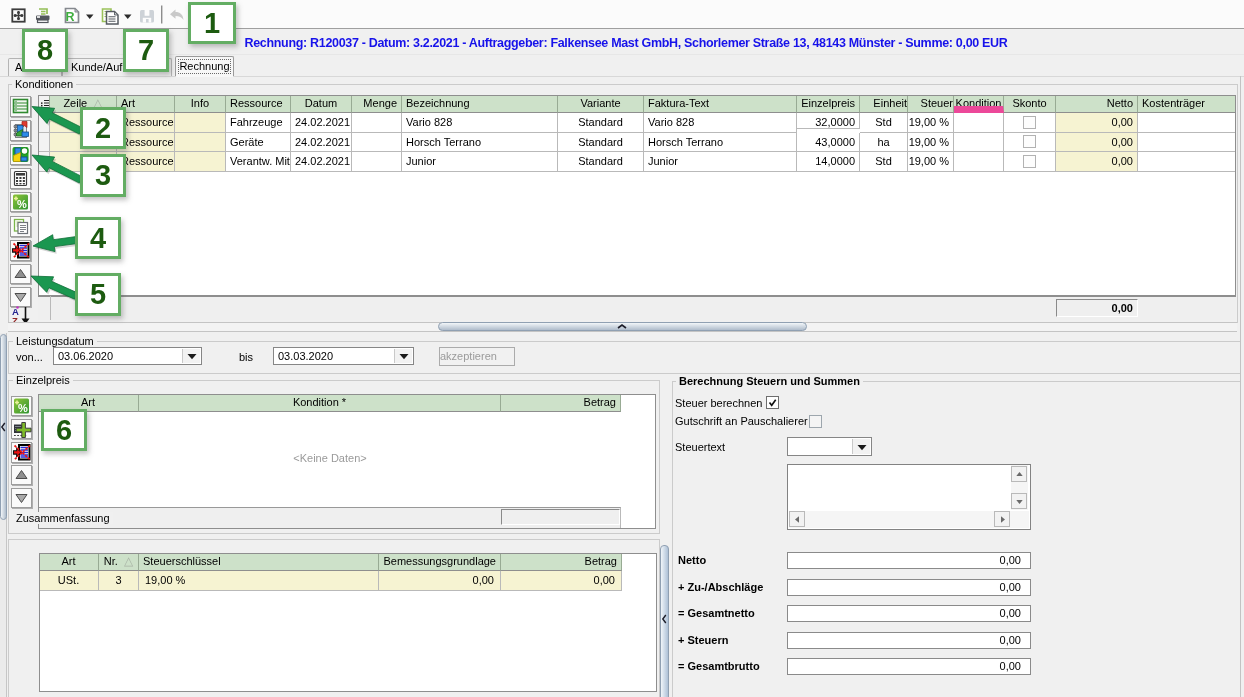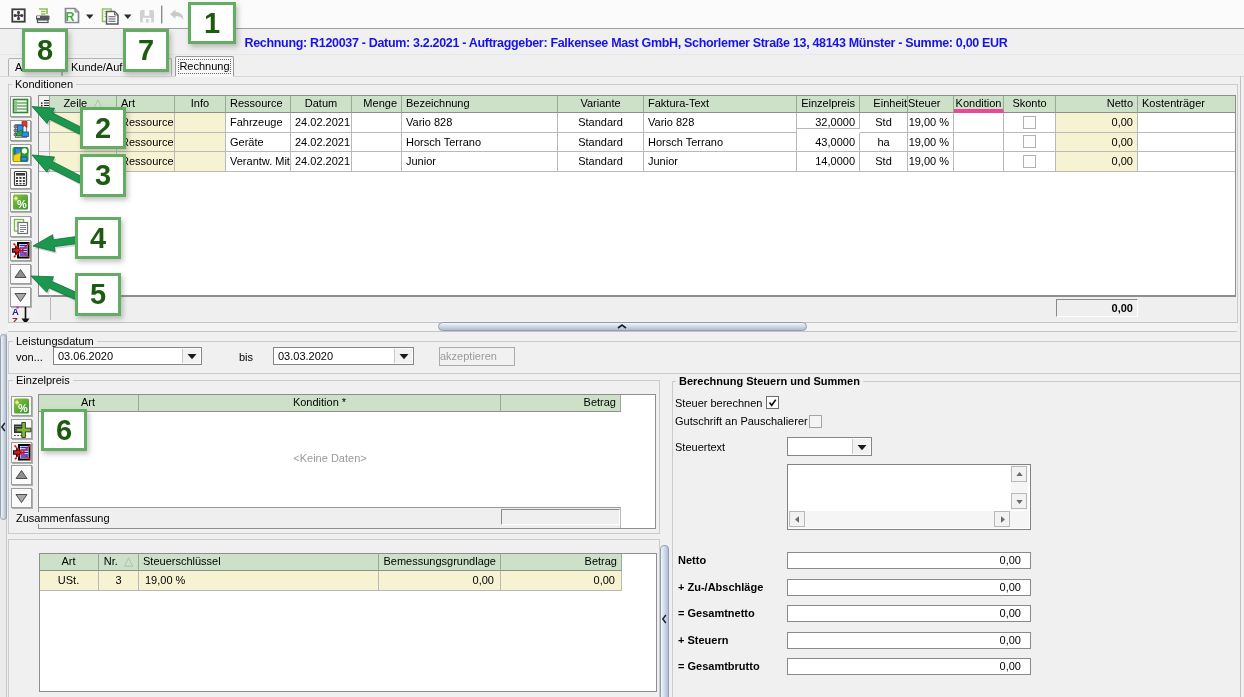"Steuer" div.hc { text-align: left -> right }
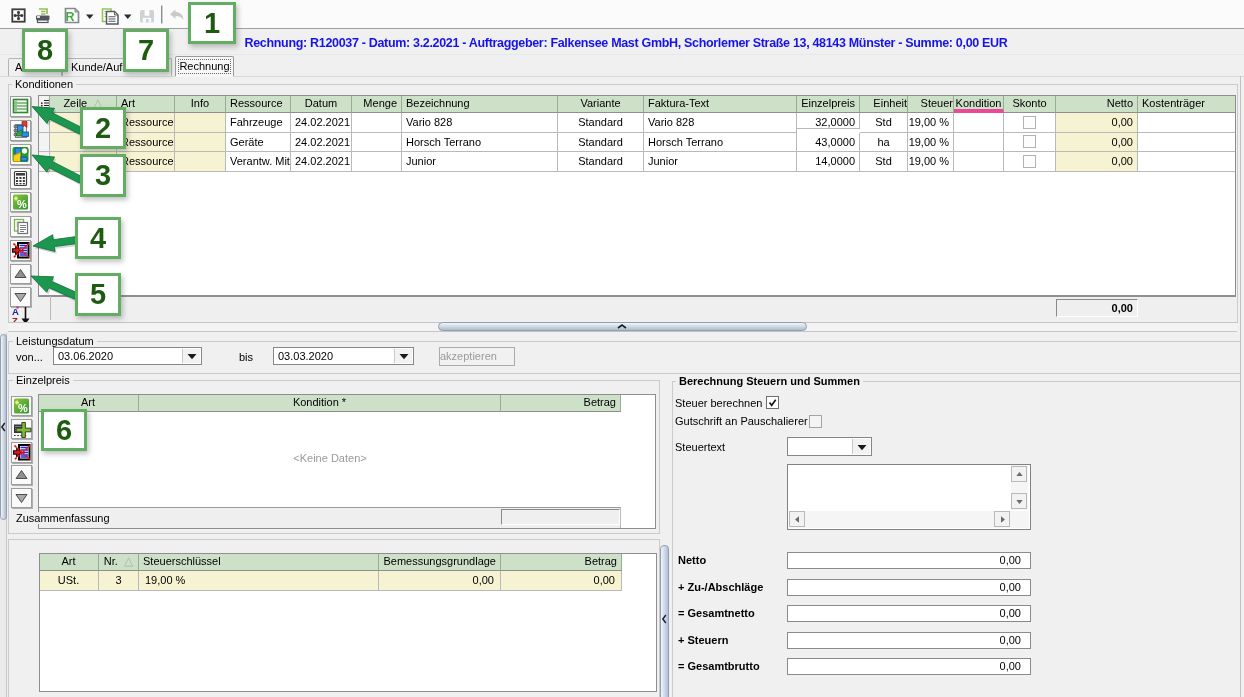"Kondition" div.hc { border-bottom: 4px solid #ec4899 -> 7px solid #ec4899 }
